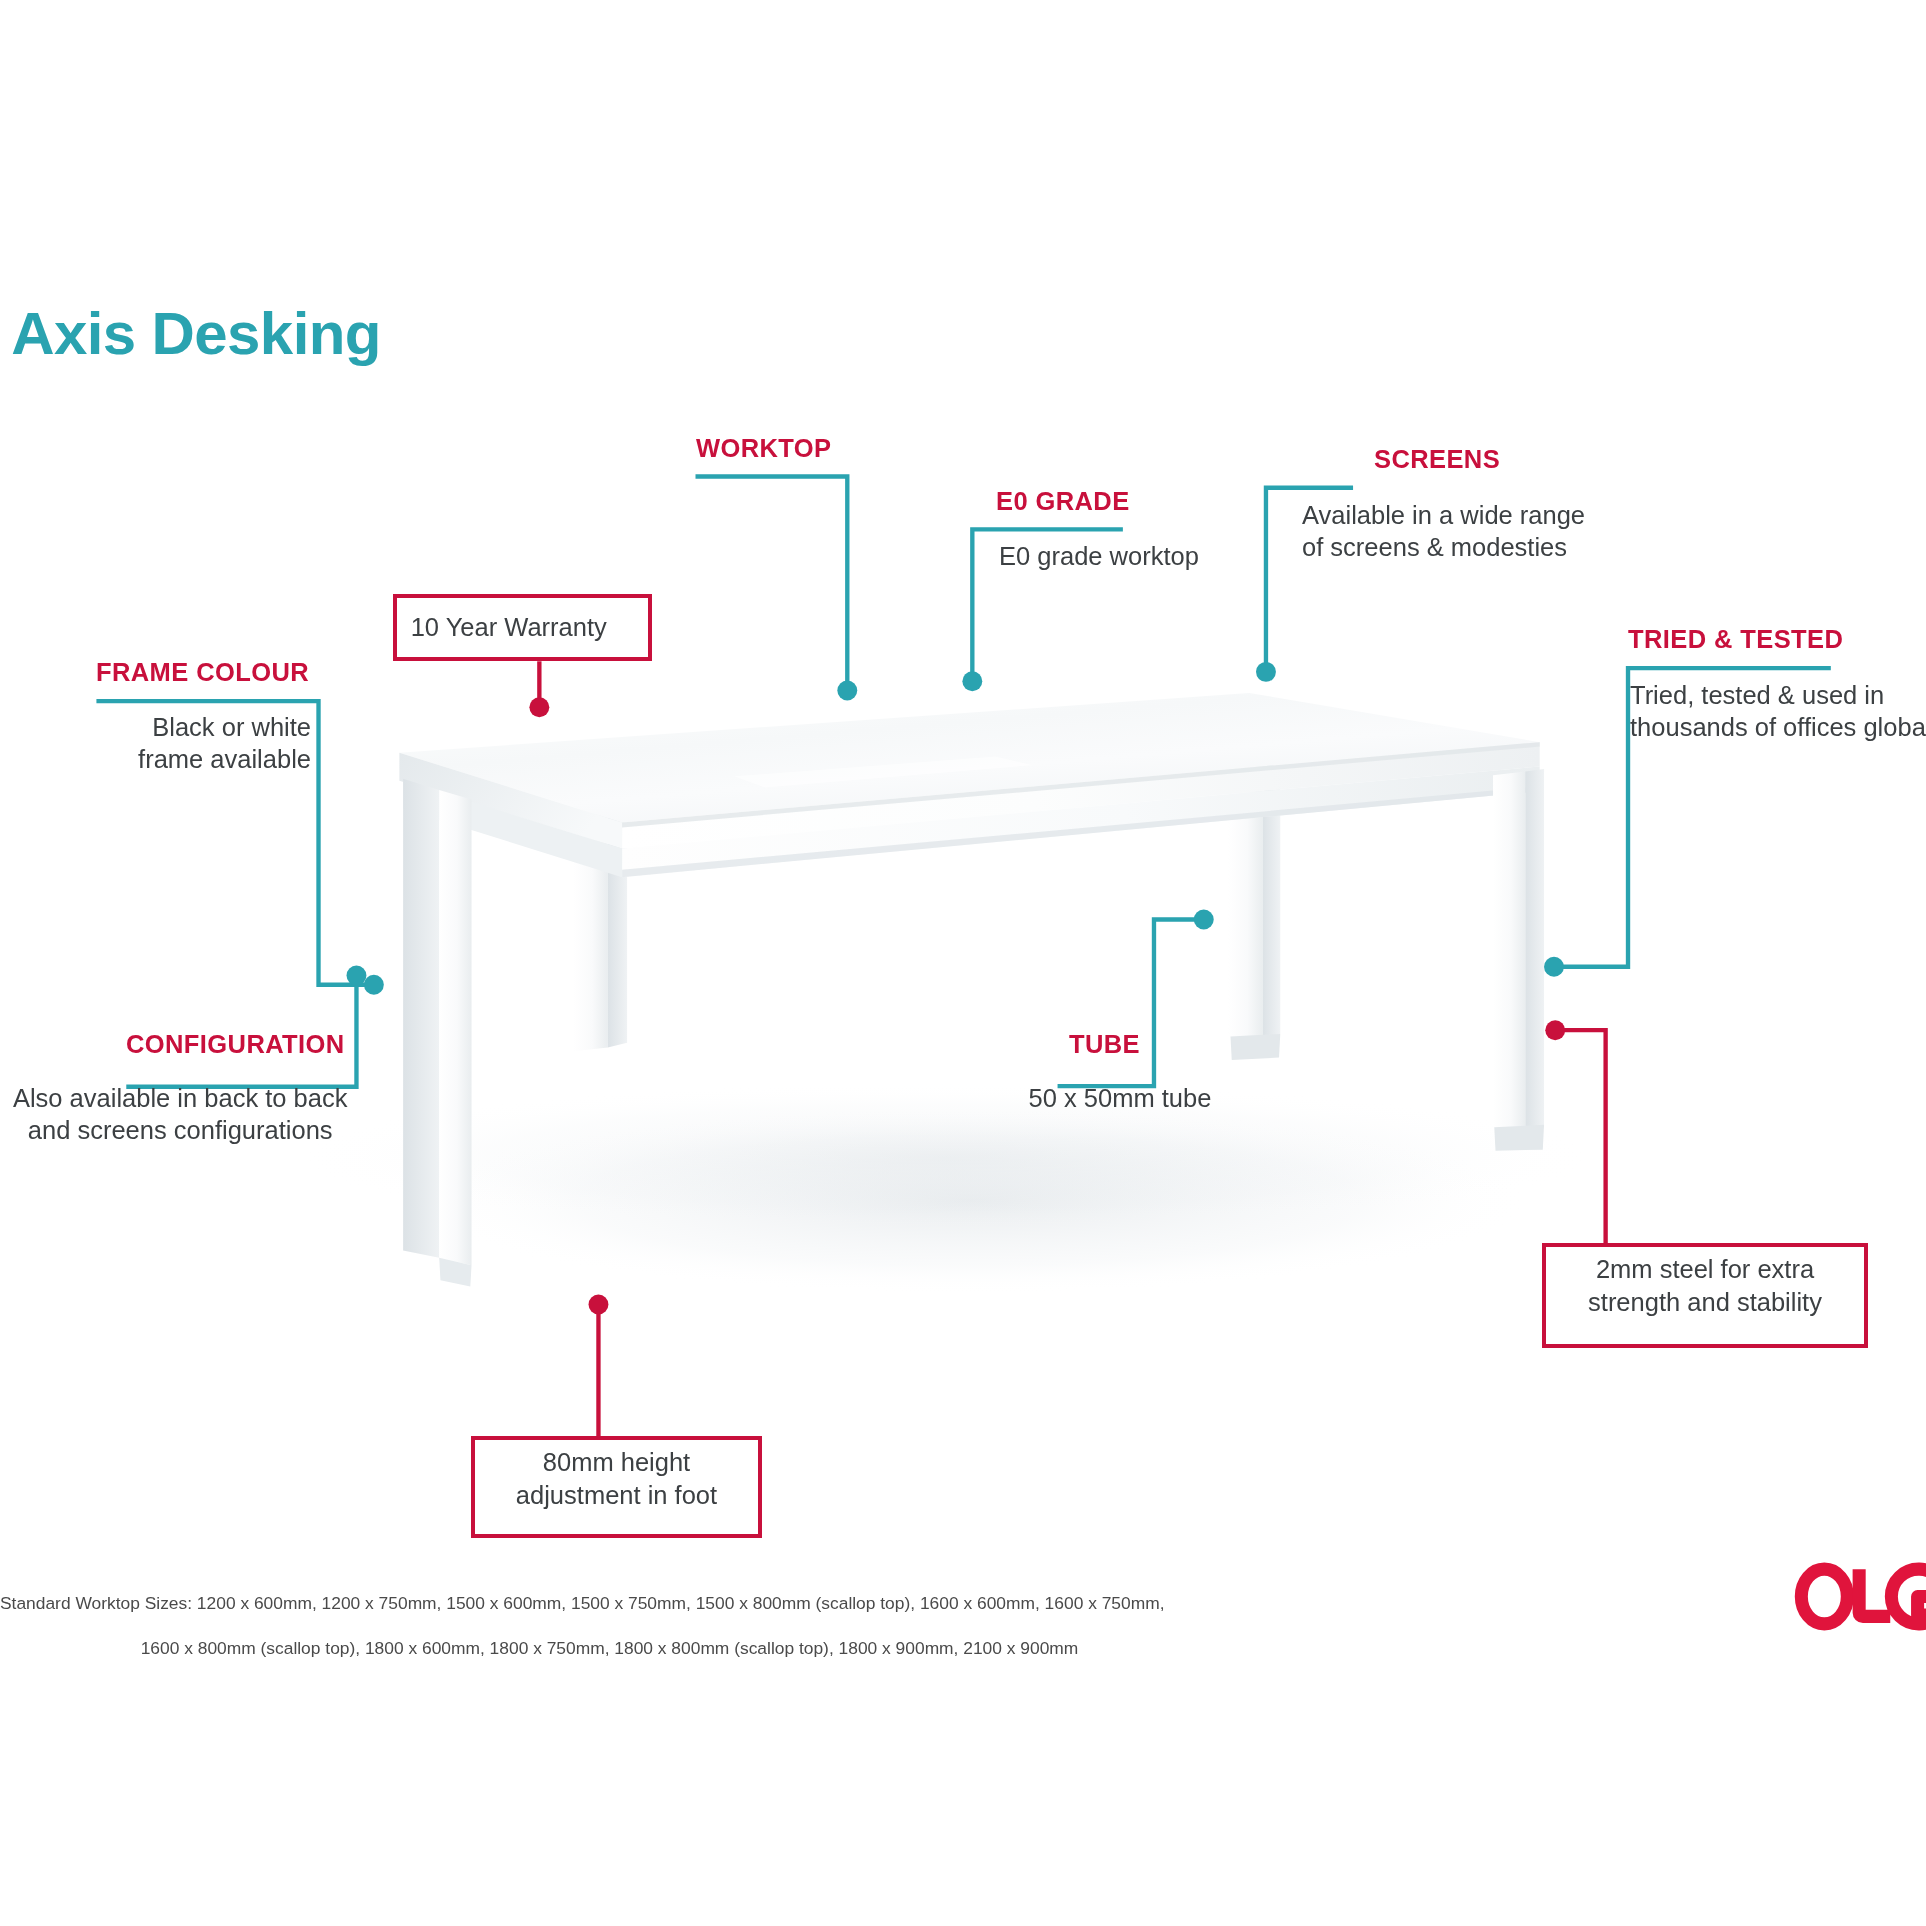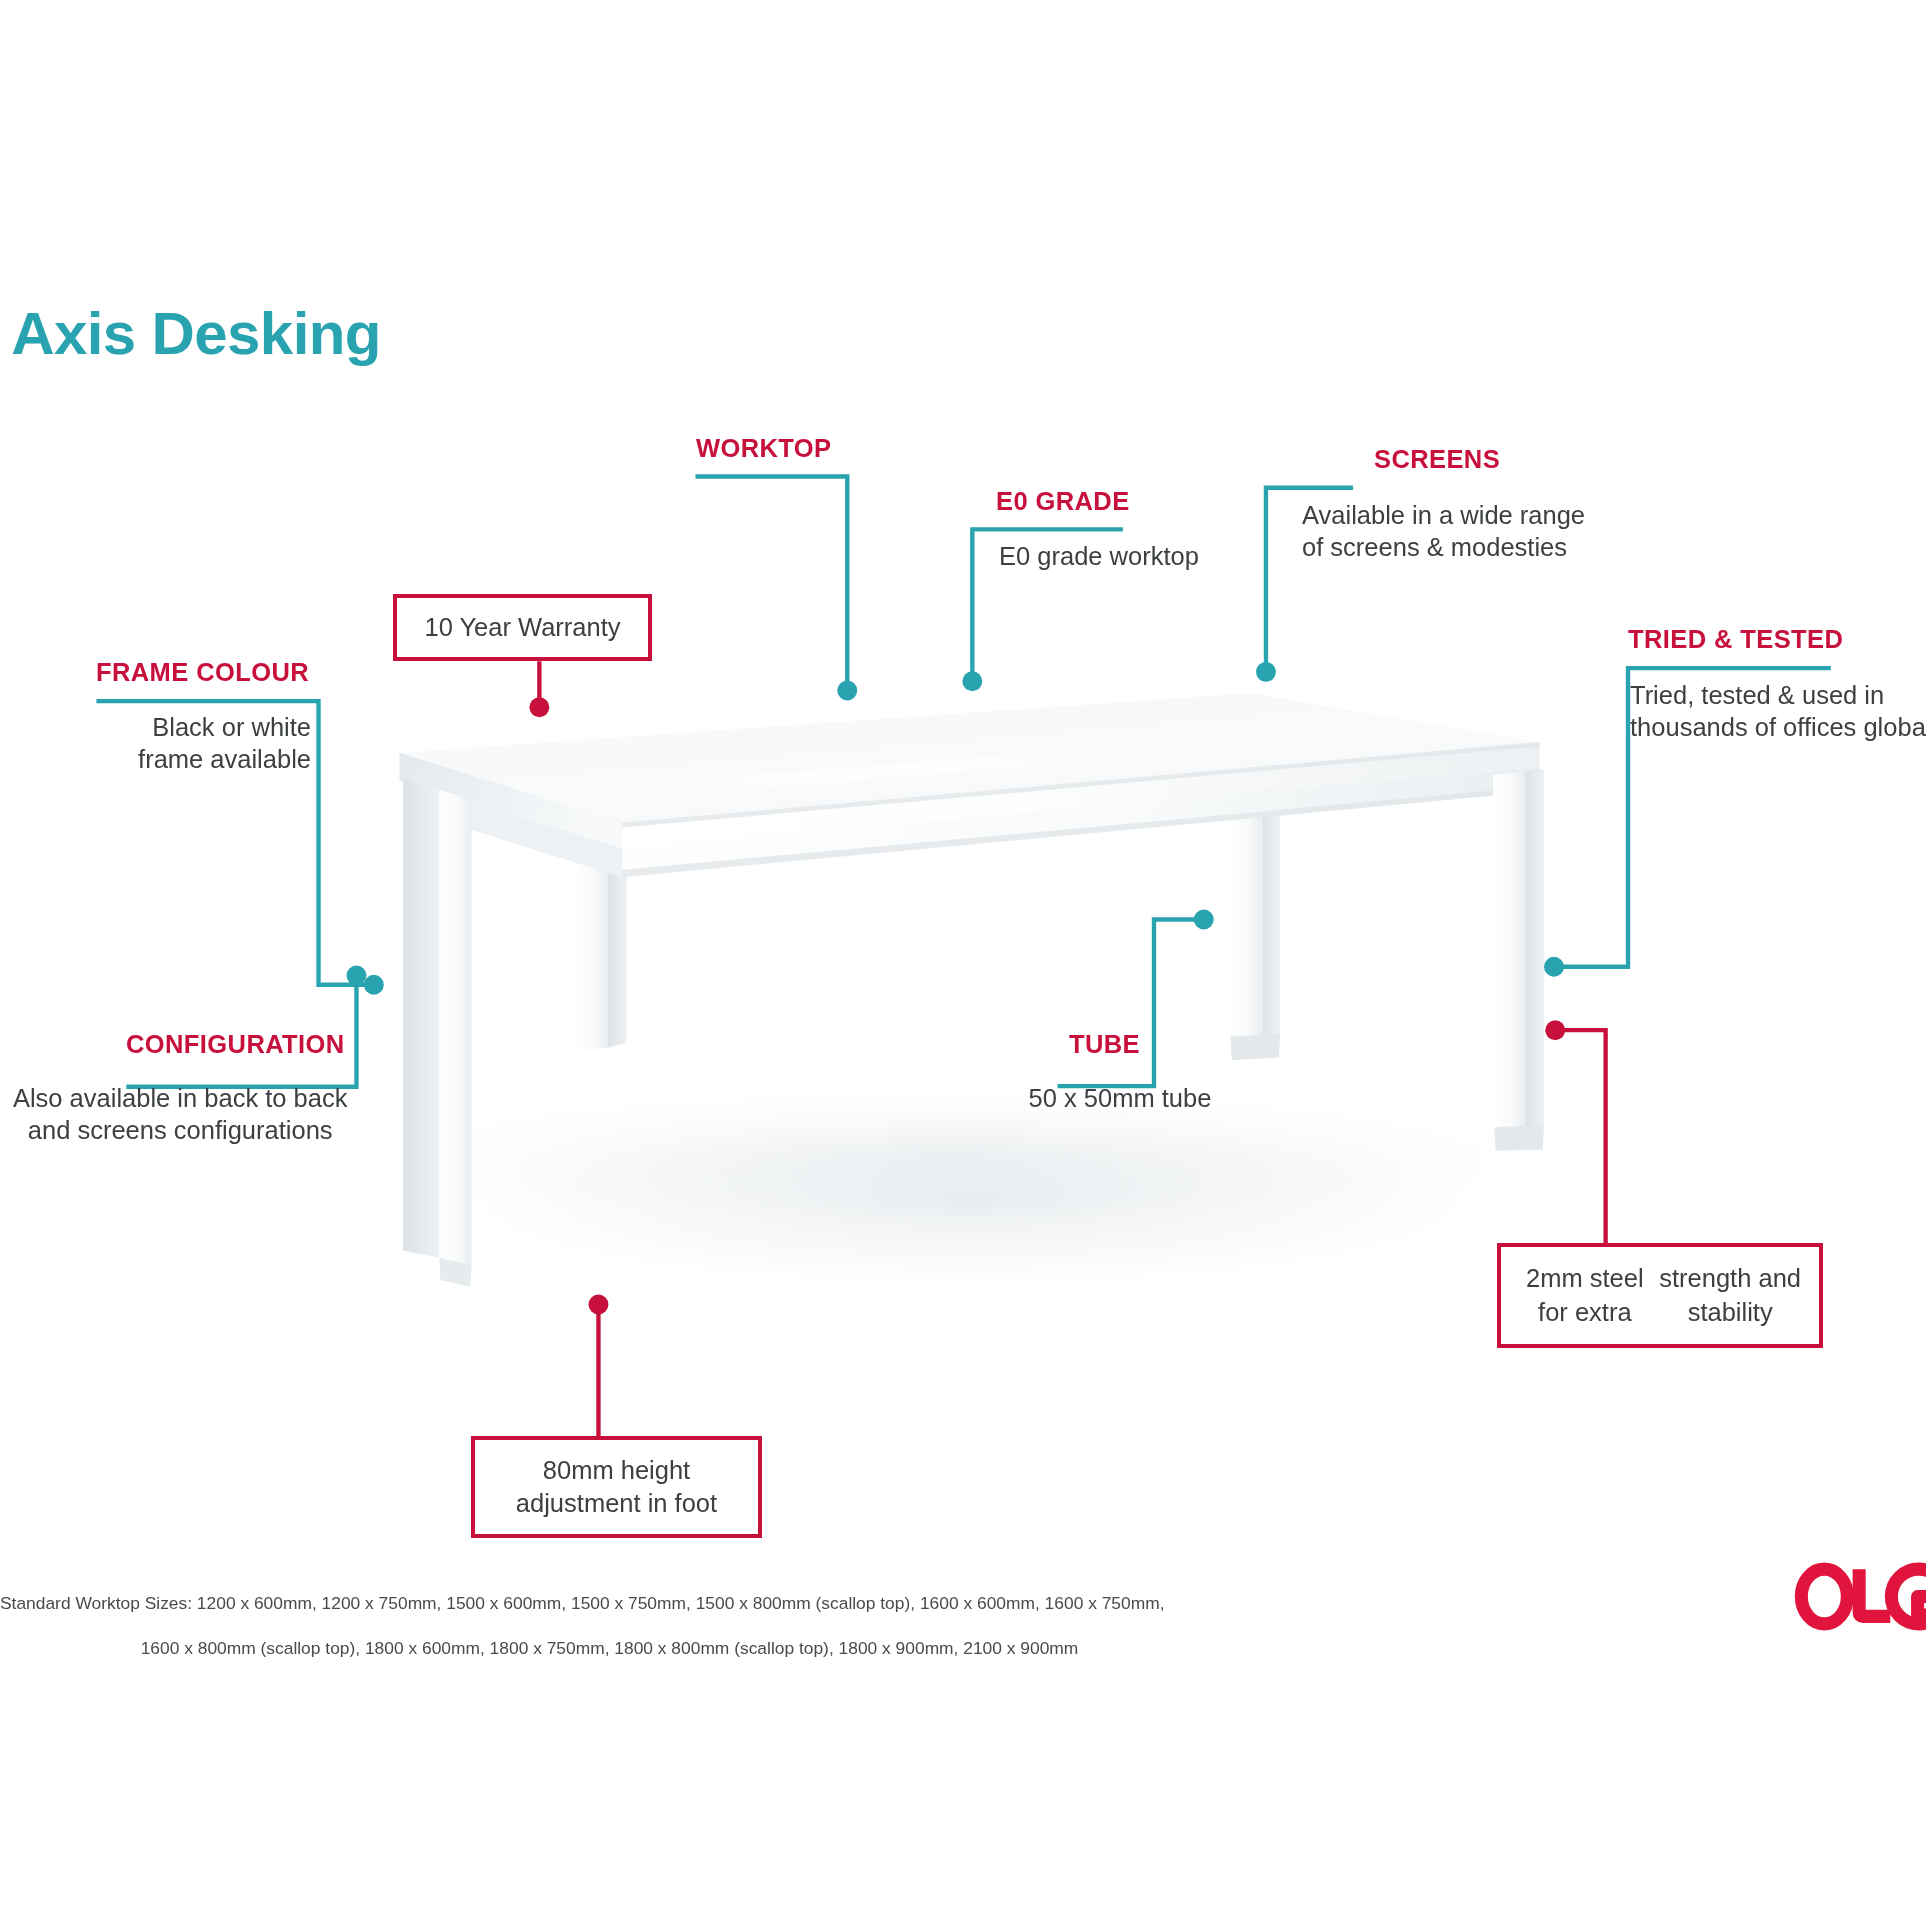"10 Year Warranty" .box-callout { justify-content: center -> none }
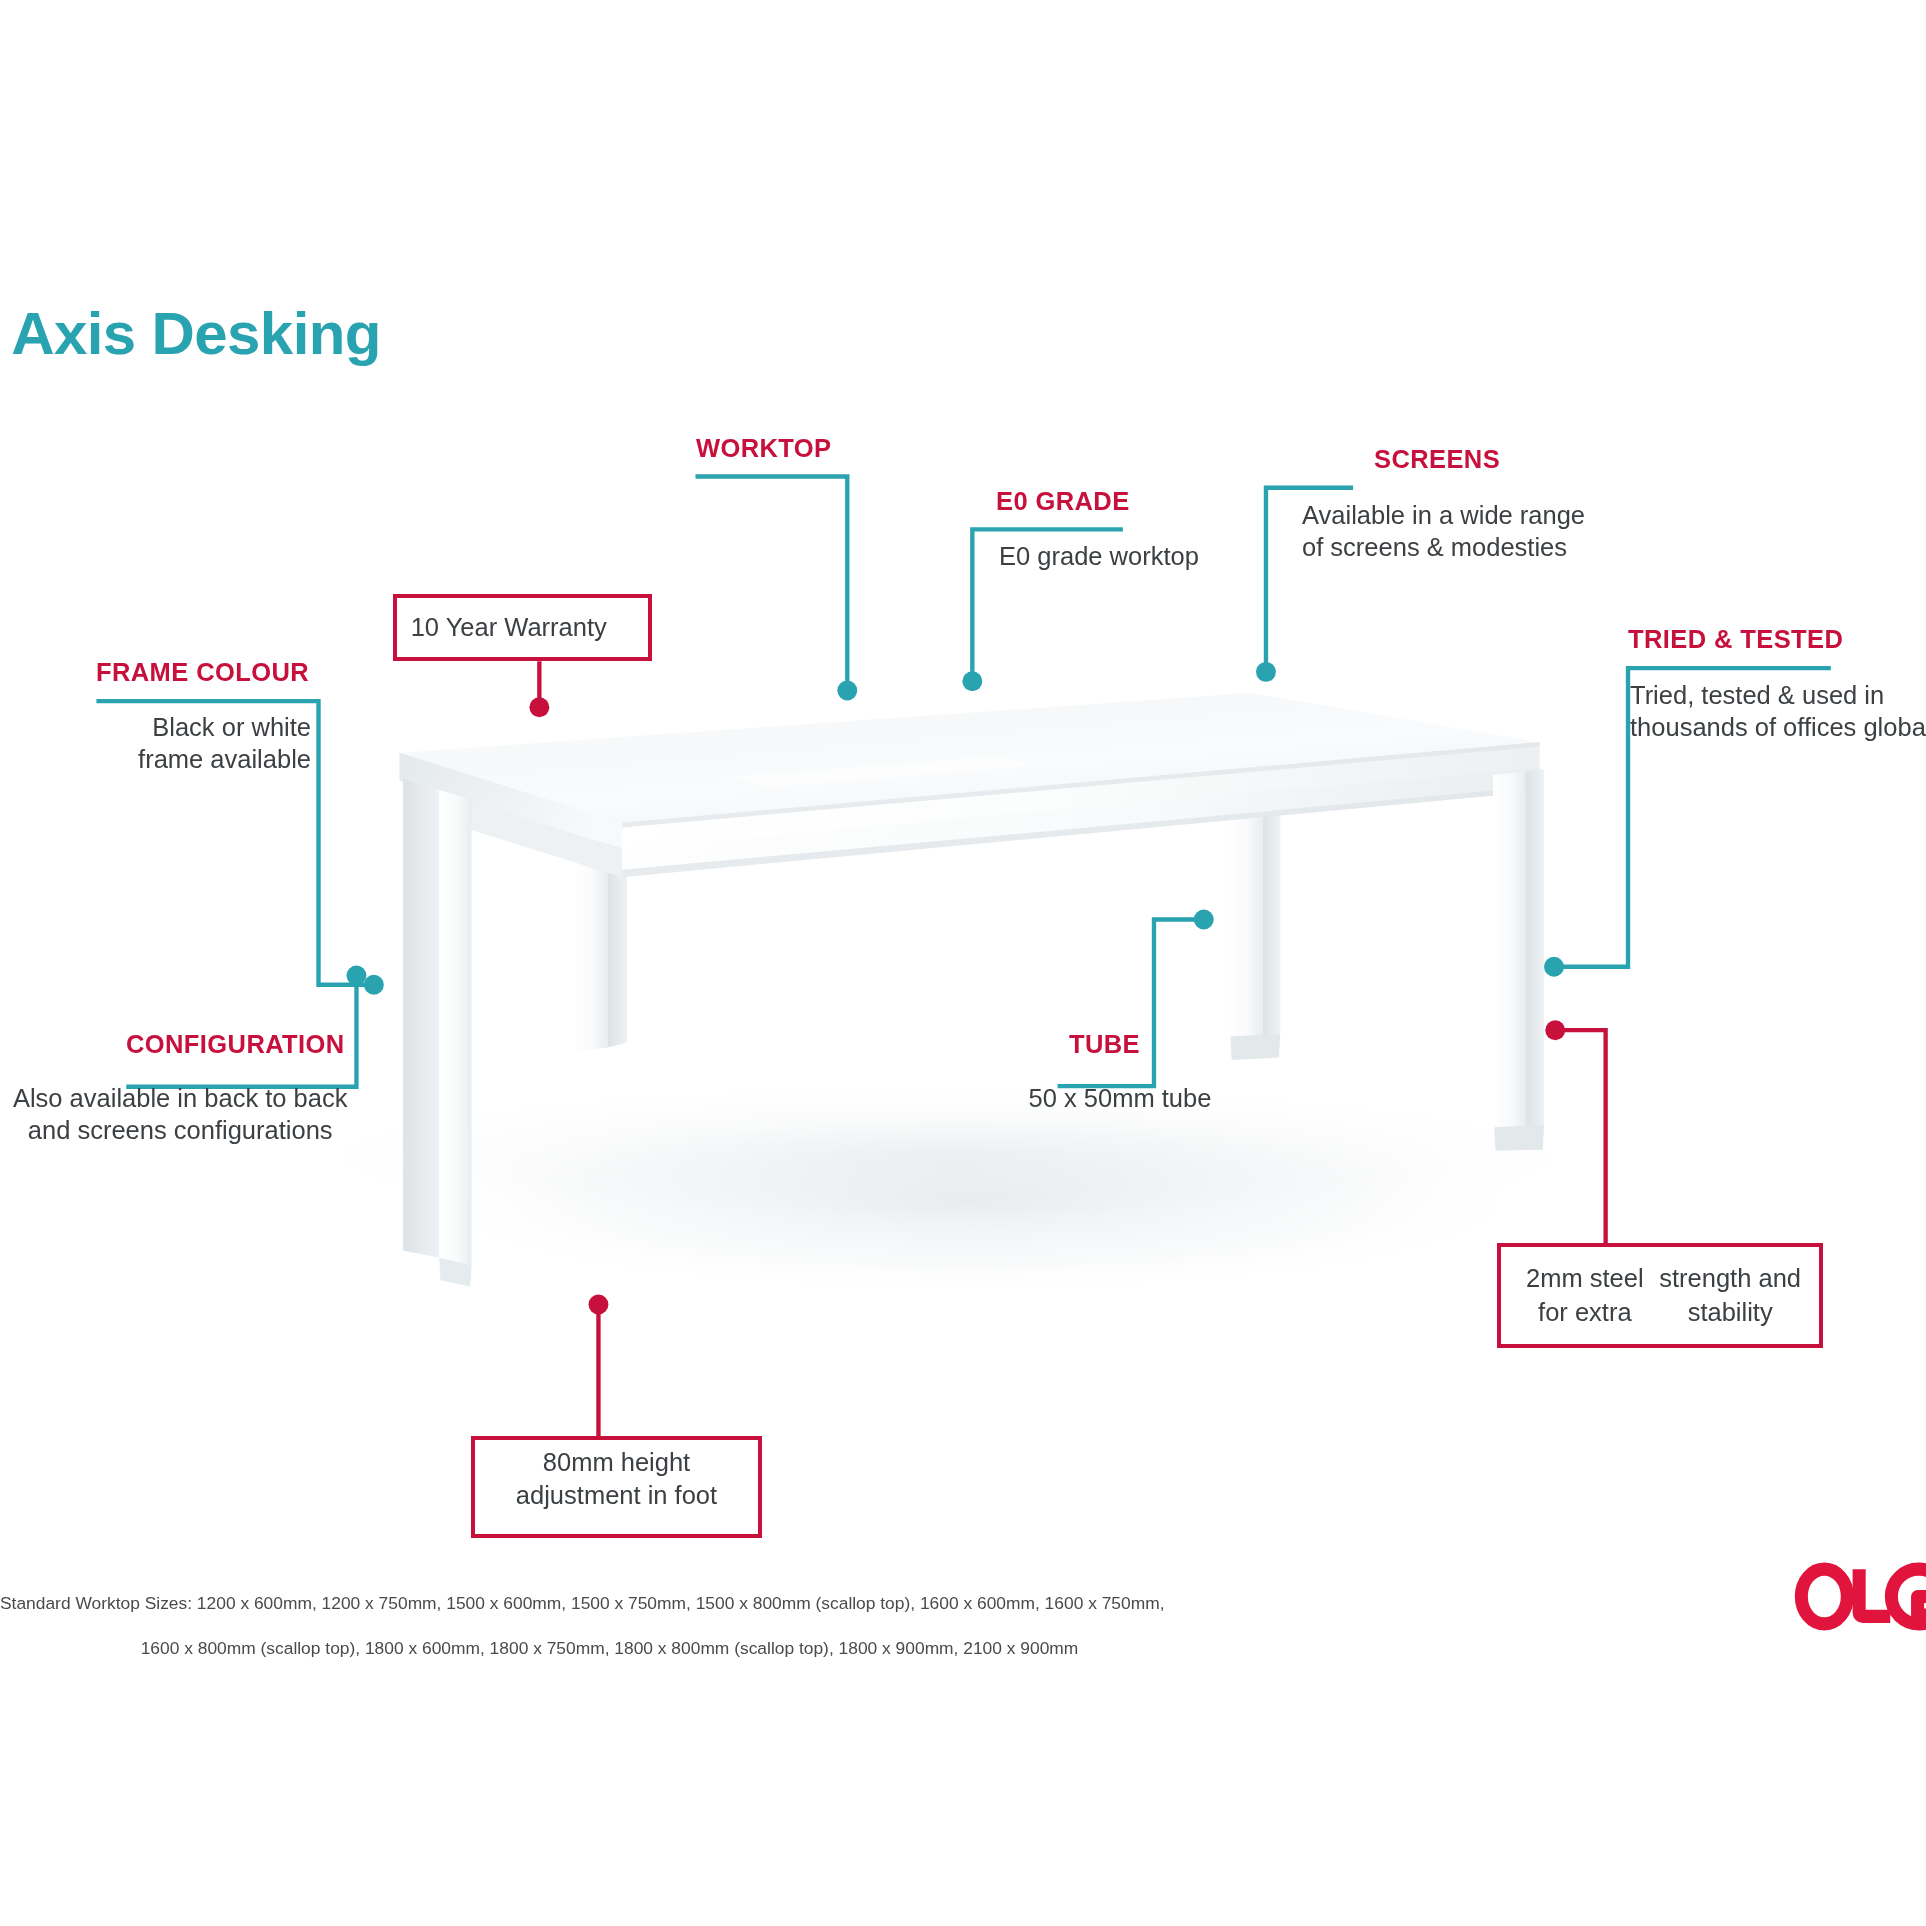"2mm steel for extra" div.box-callout { flex-direction: none -> column; left: 1497px -> 1542px }
